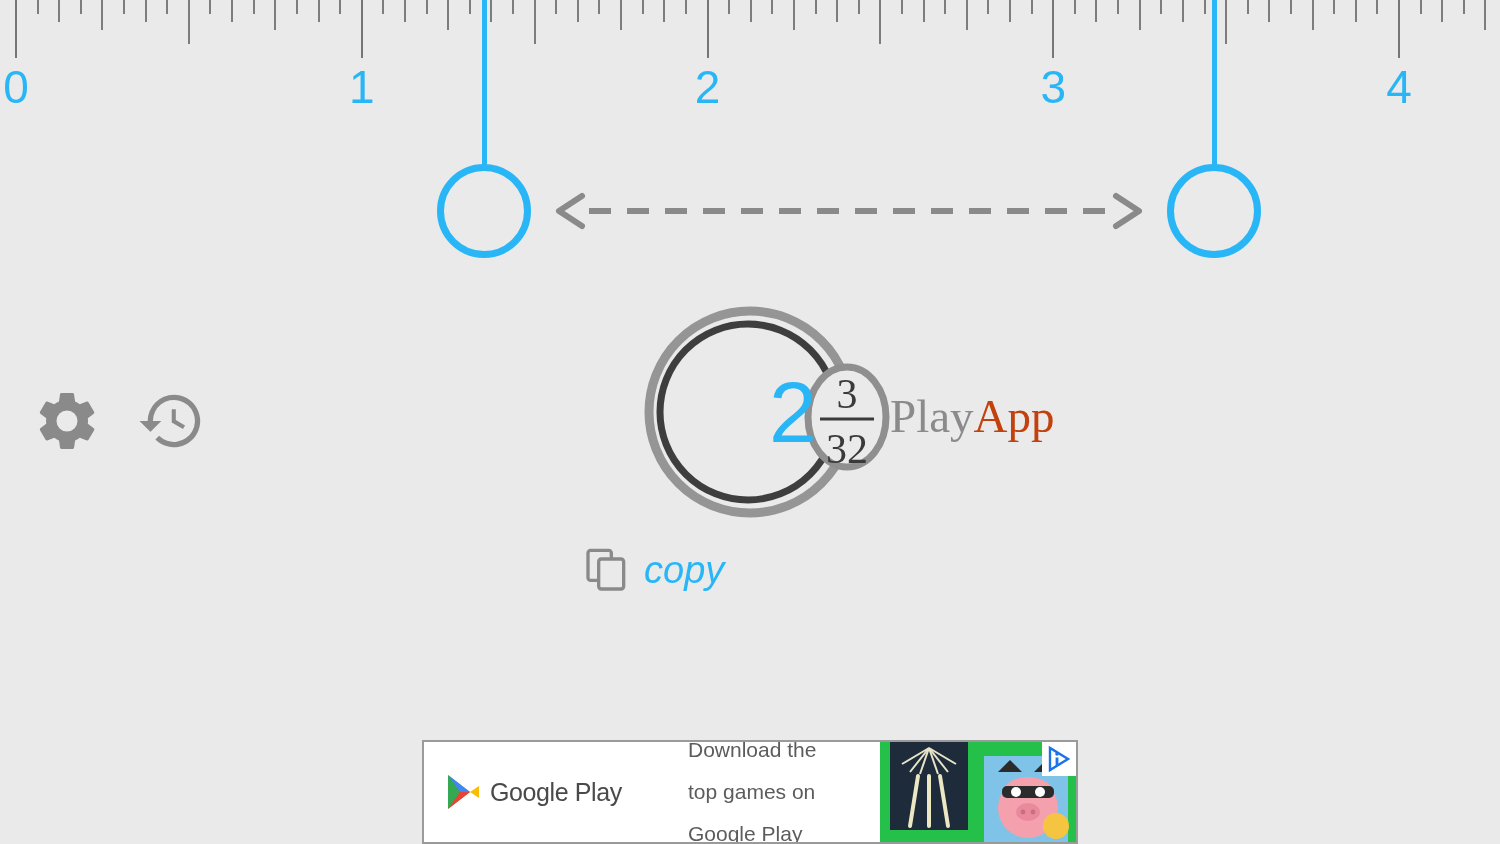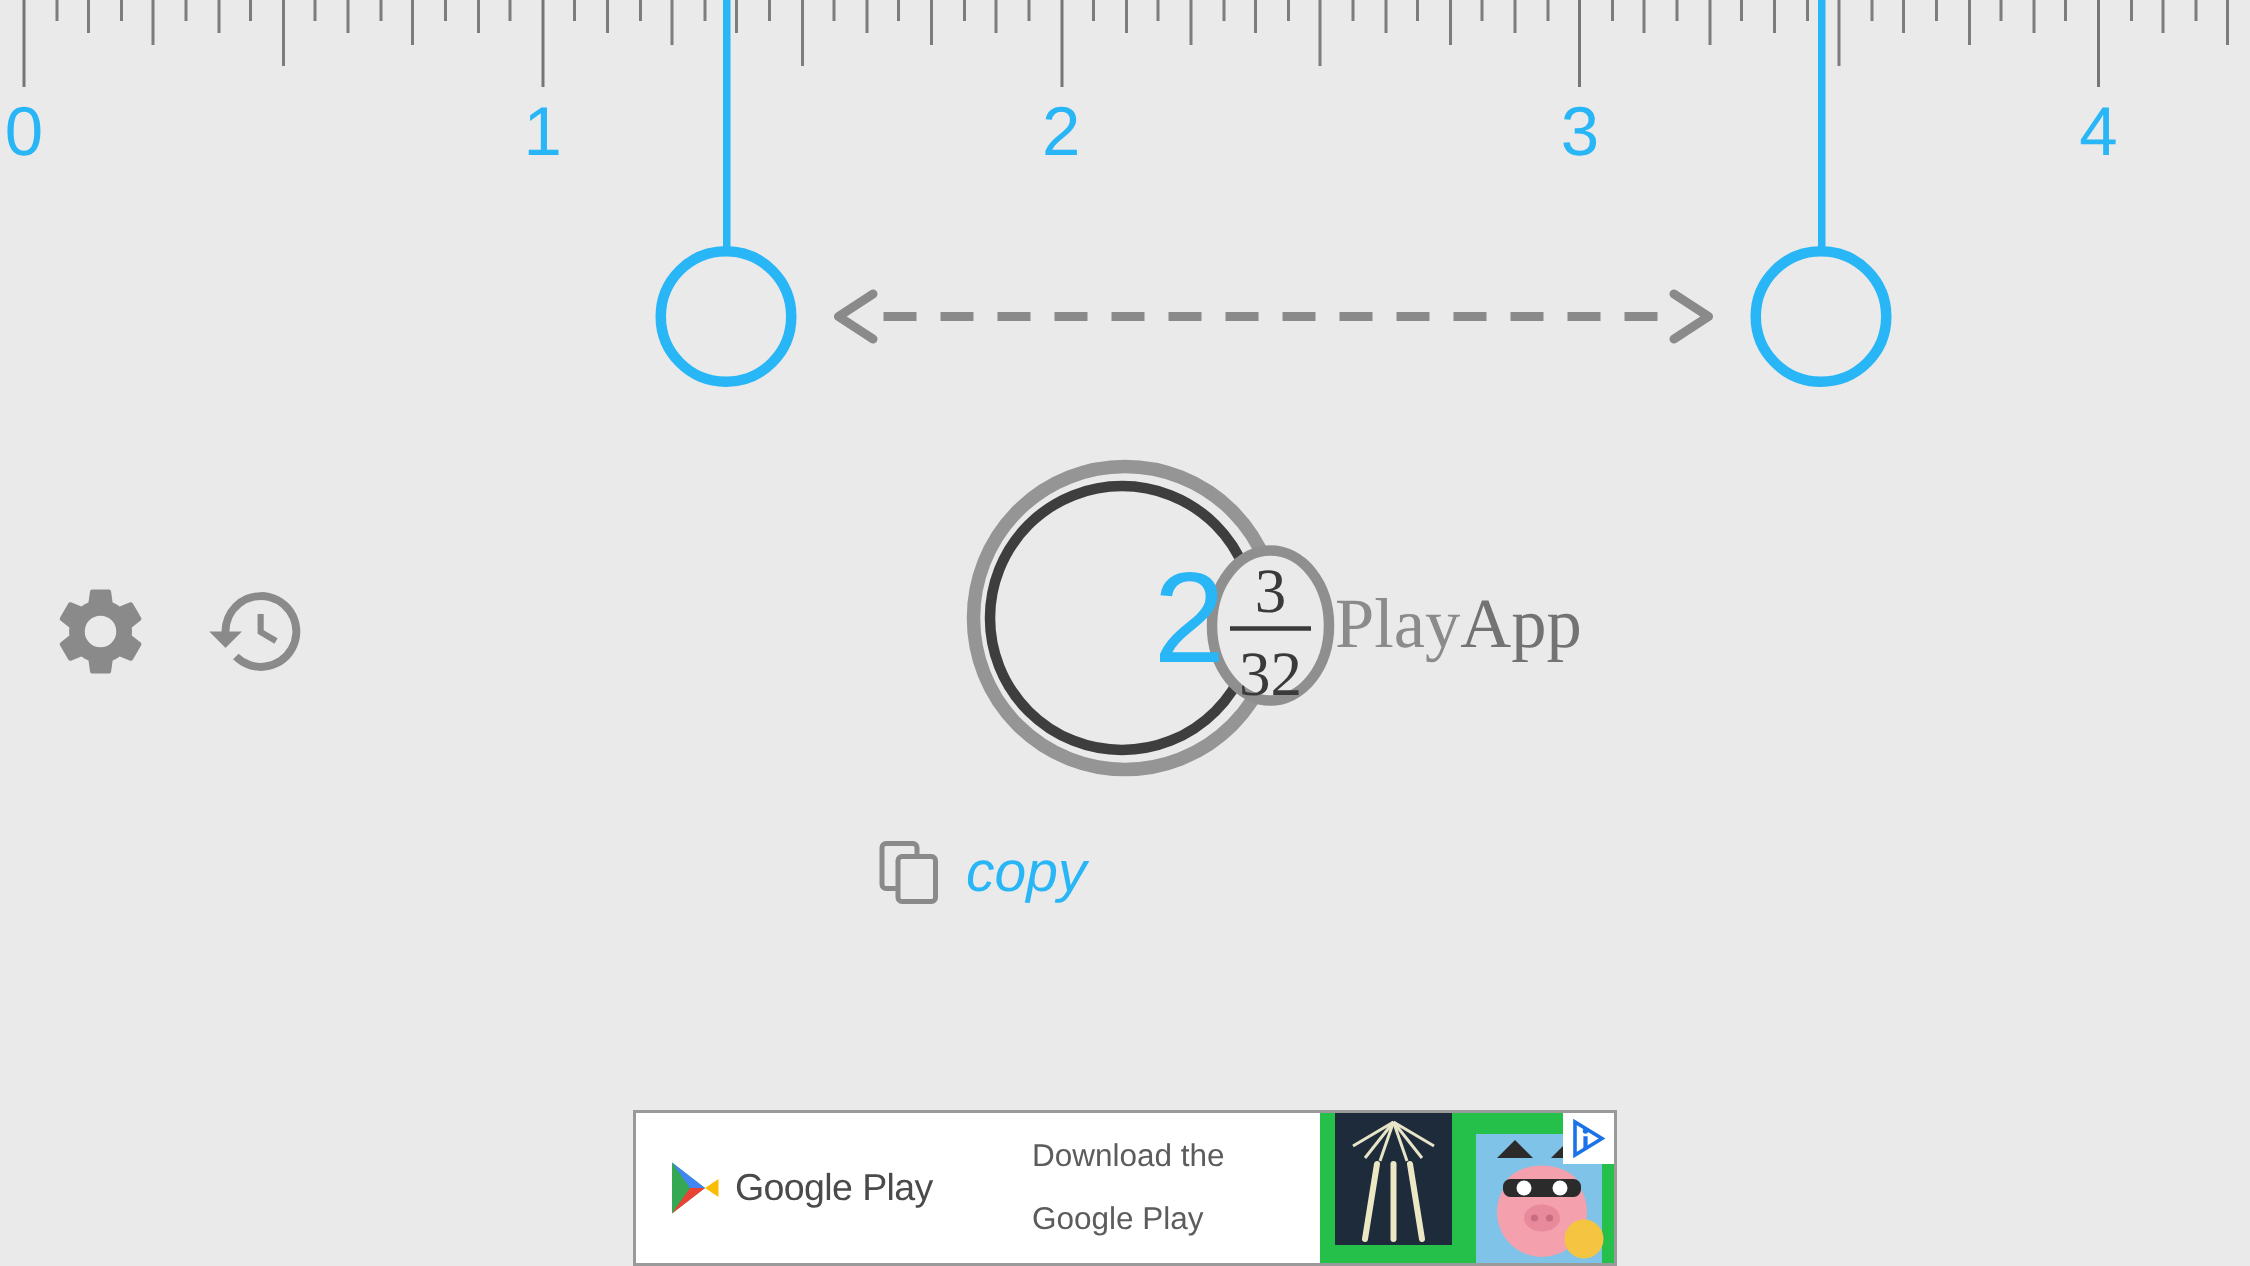"App" #brand .brand-sub { color: #737373 -> #c2410c }
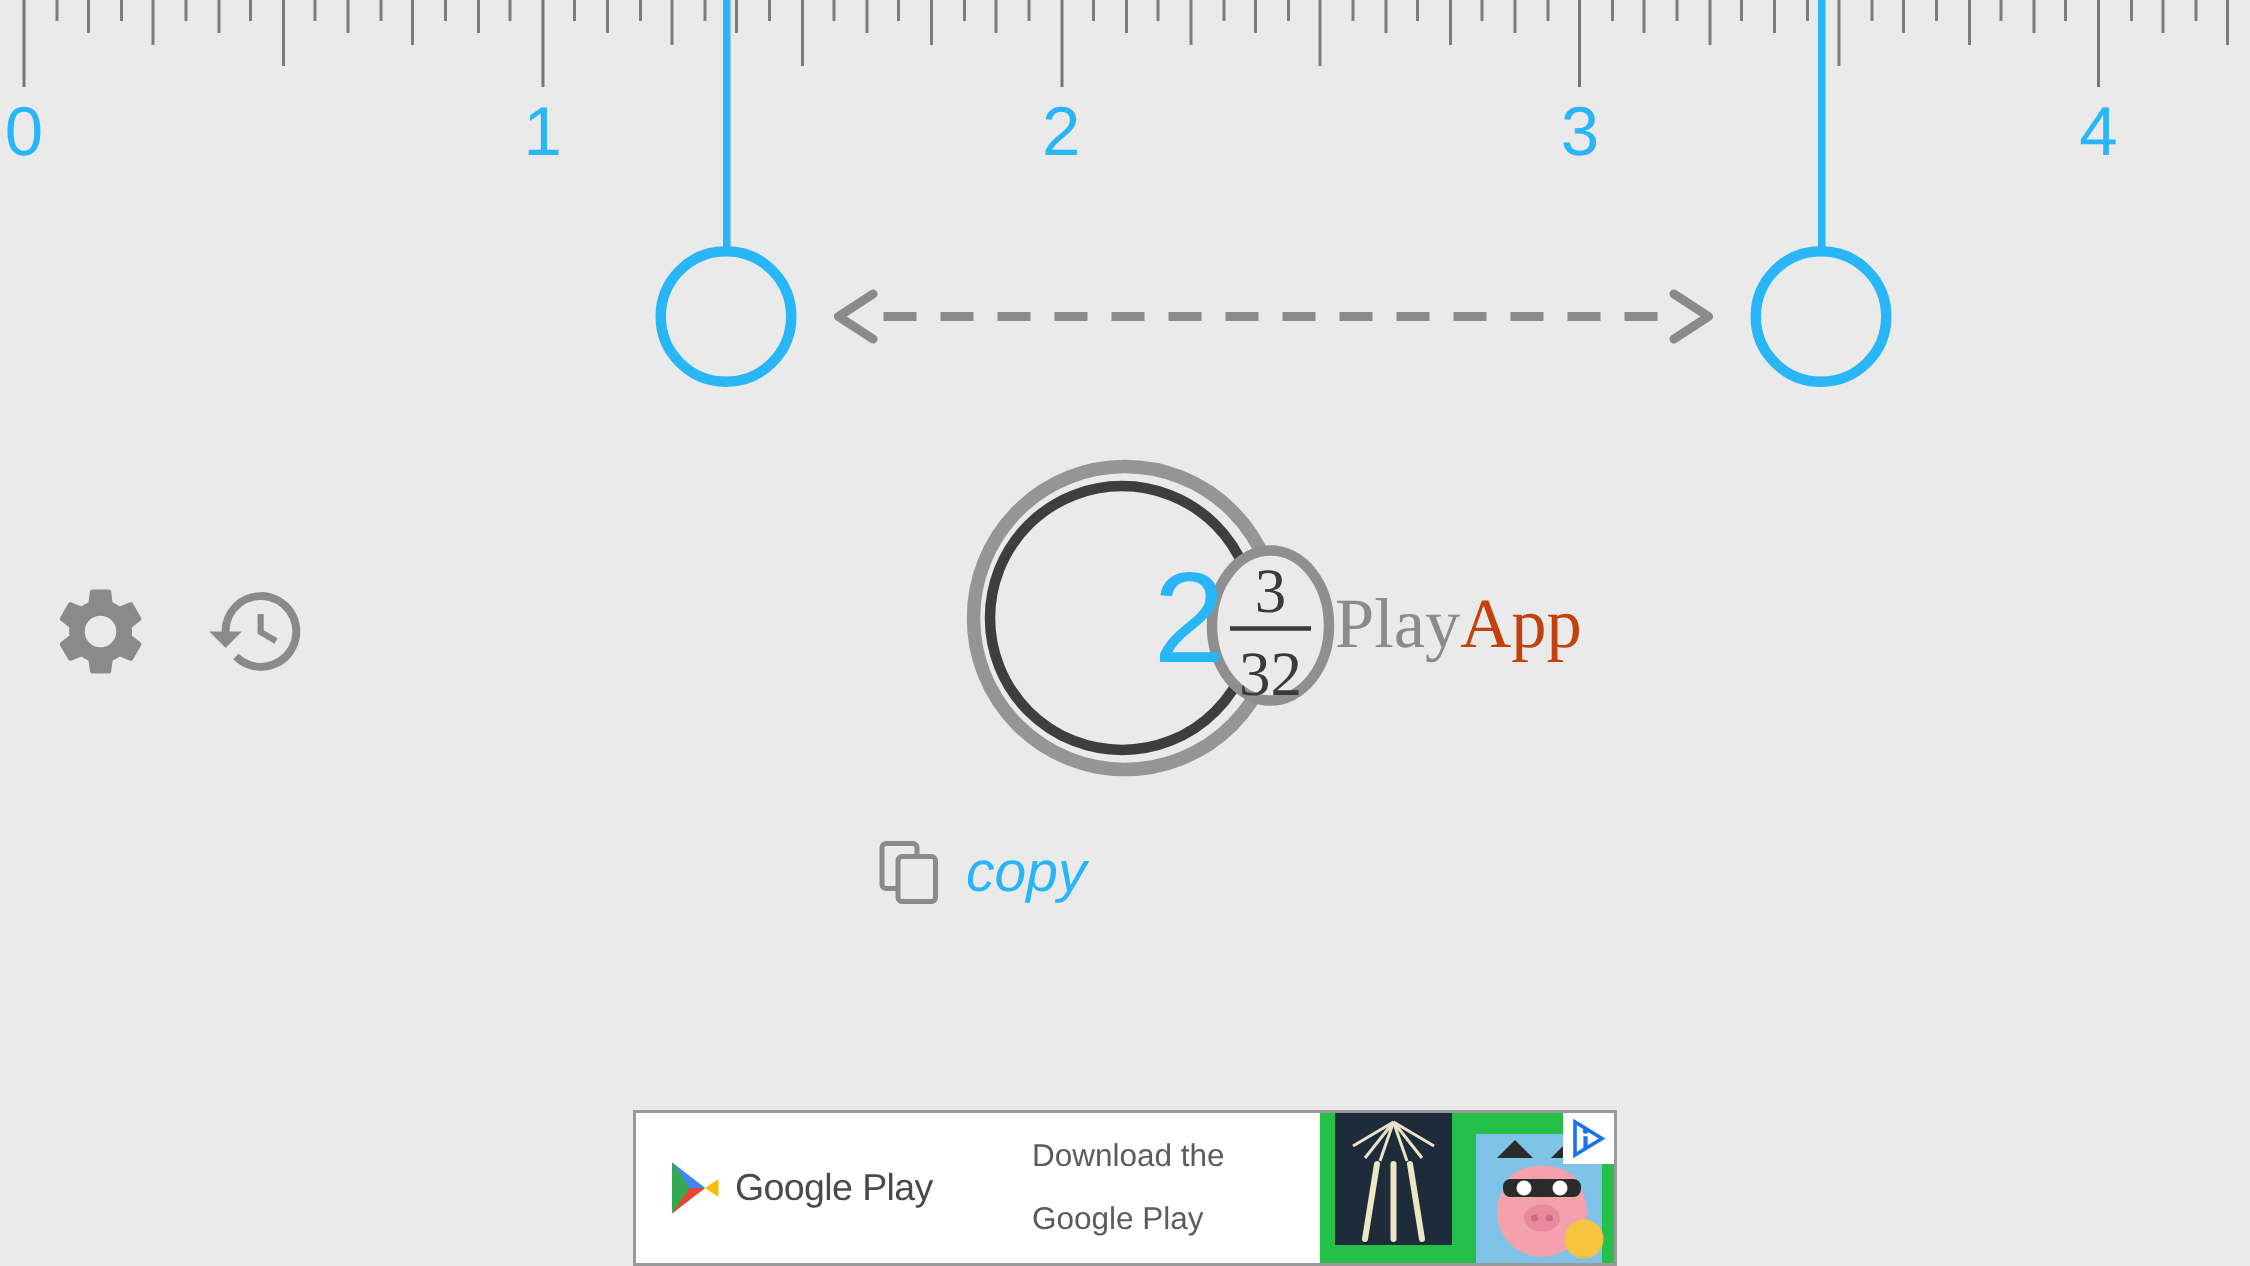"copy" .action-btn { margin-top: 12px -> none }
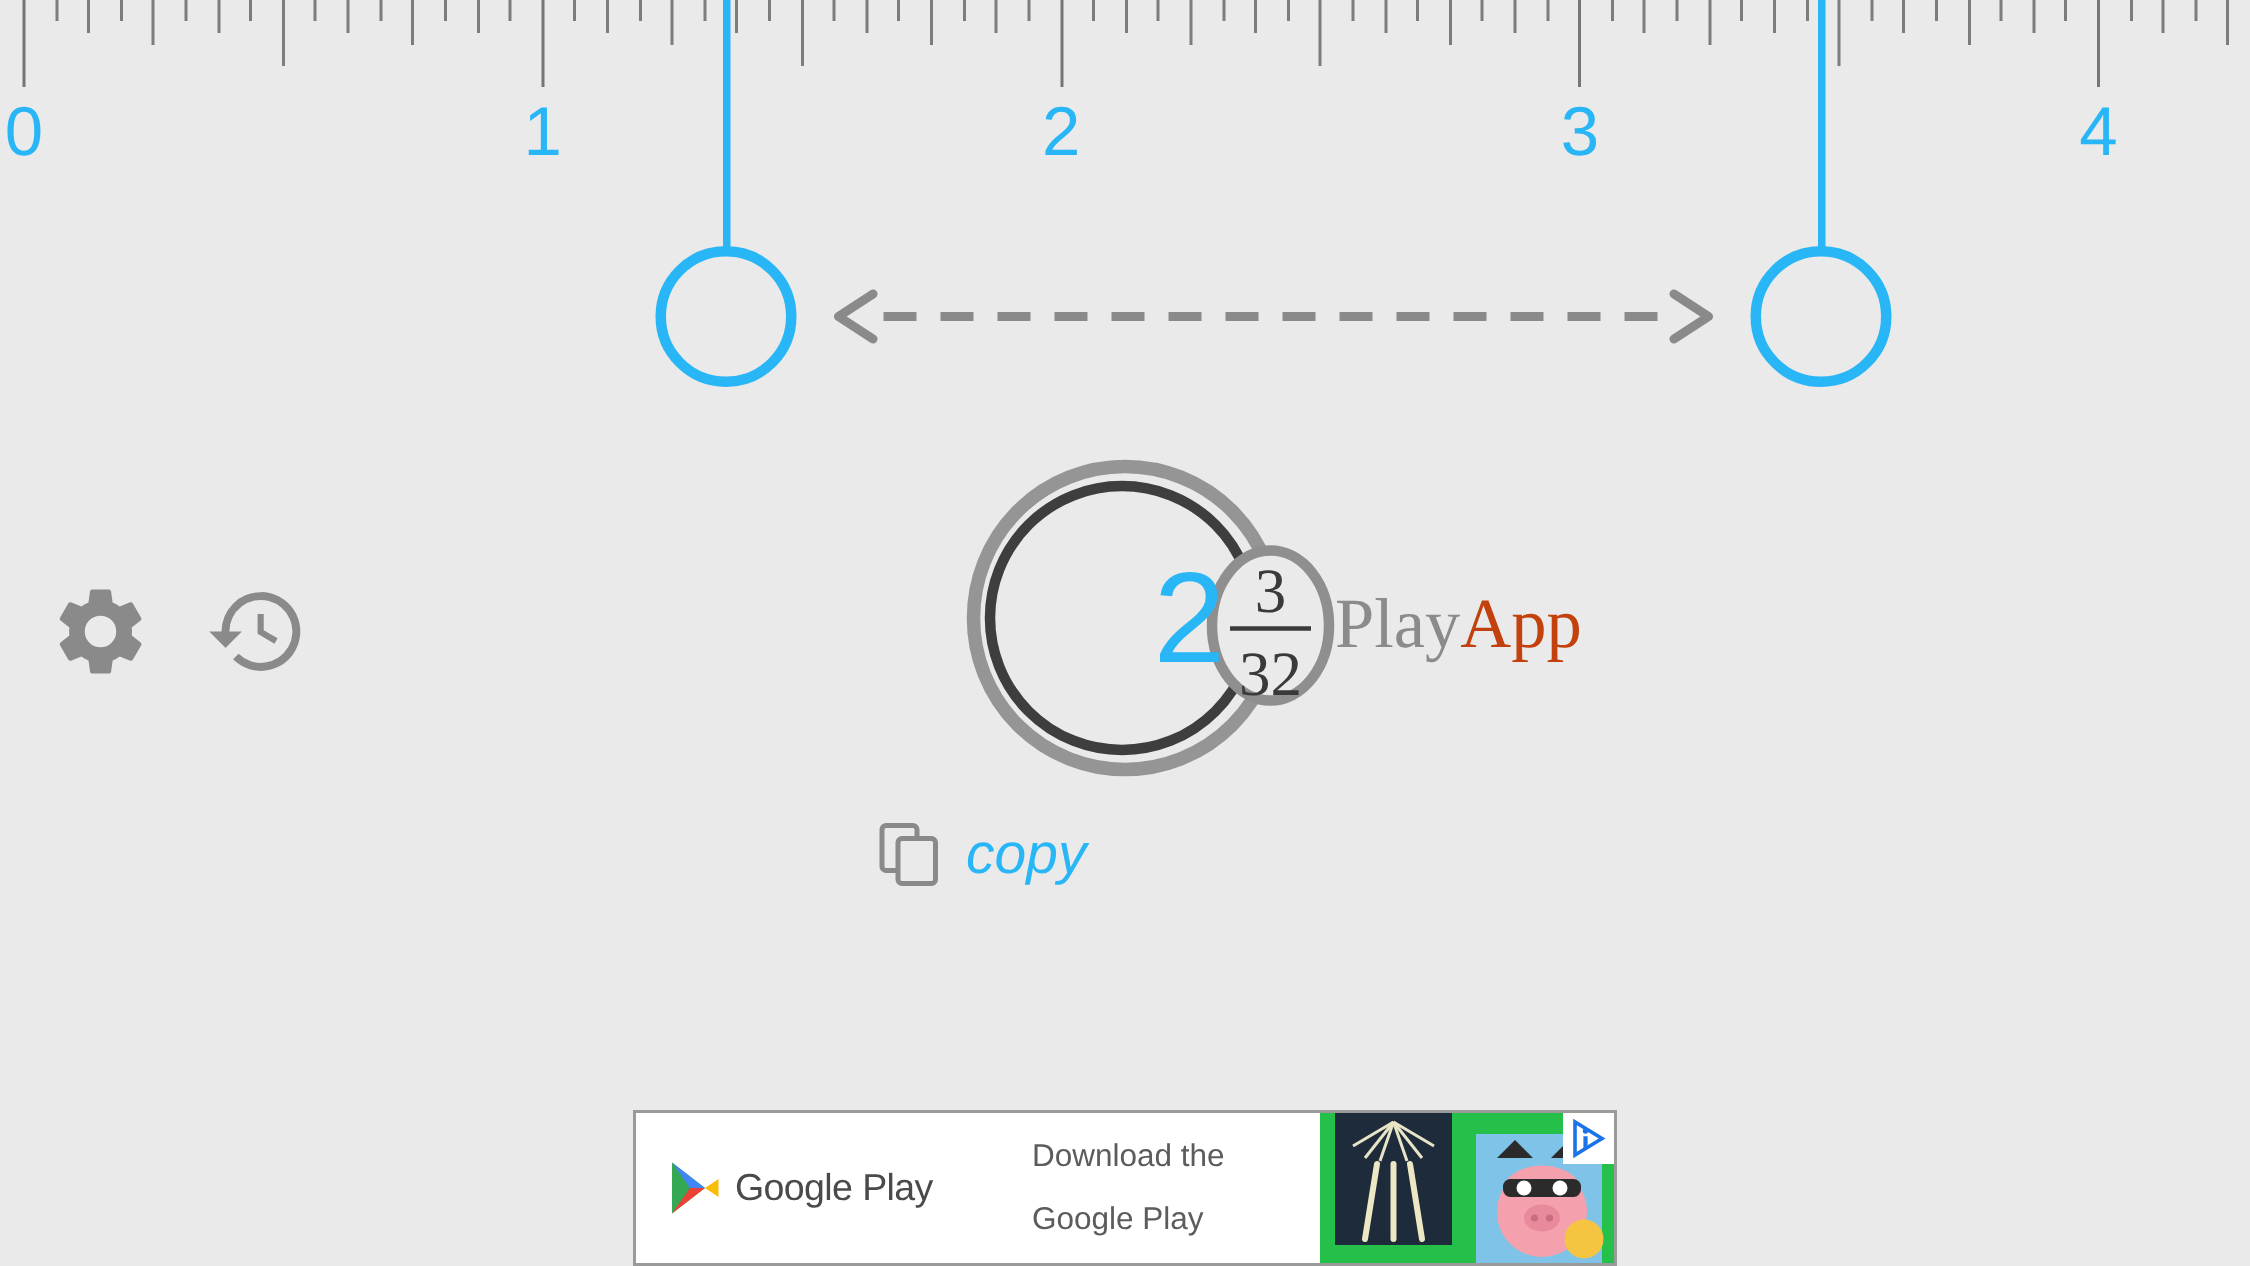"top games on" div { html: none -> <div>top games on</div> }
